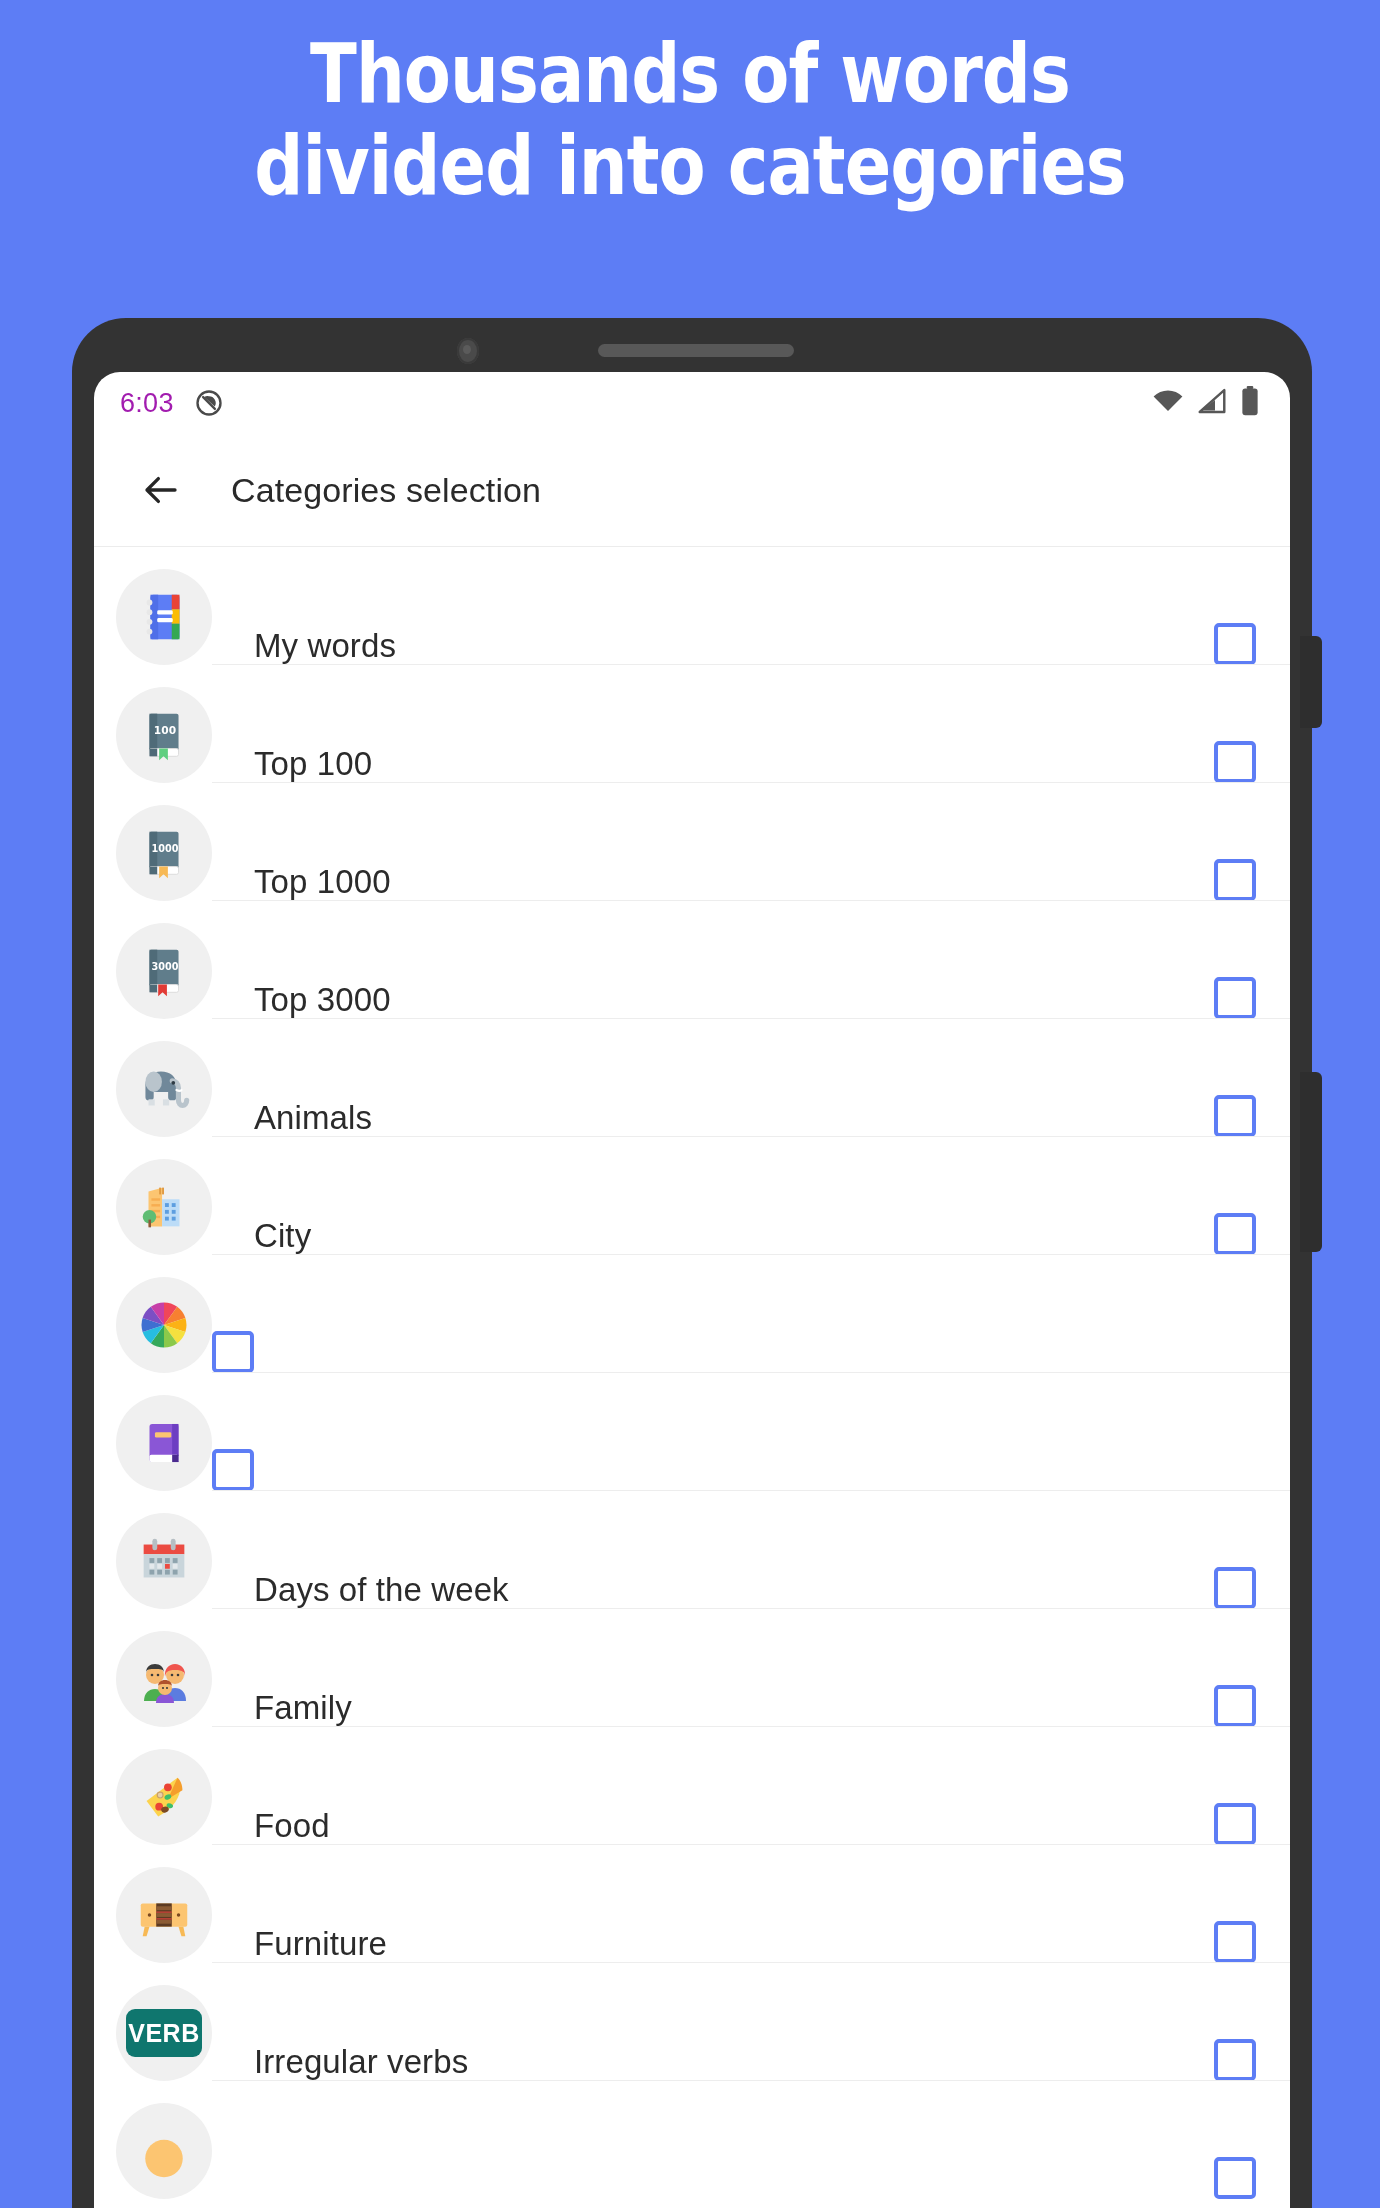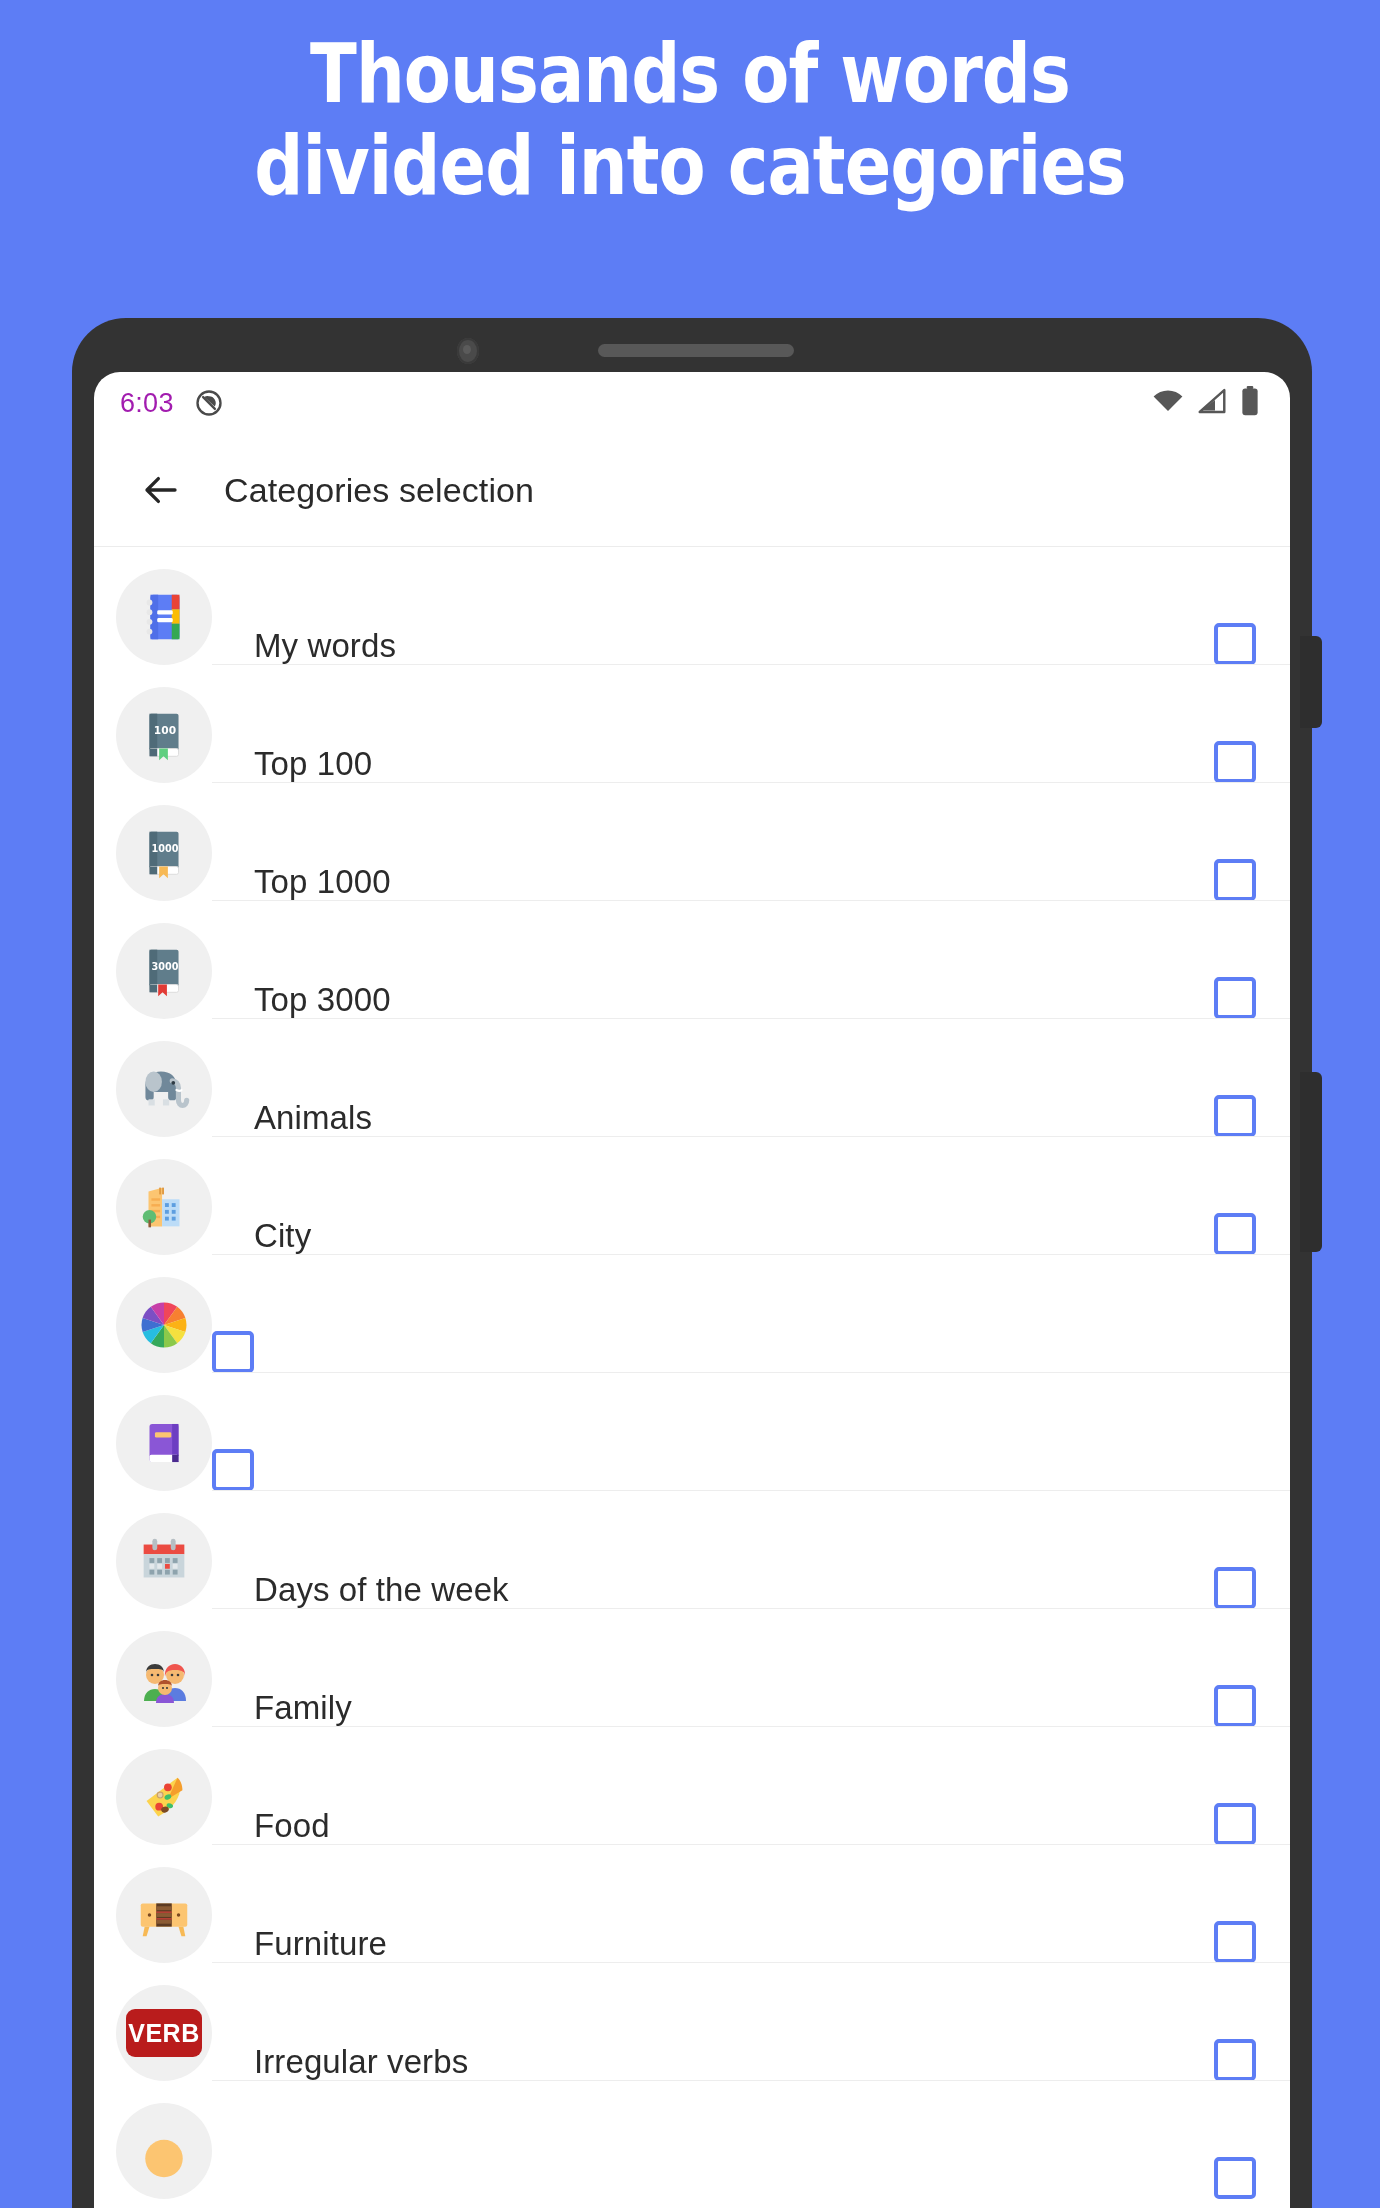"Categories selection" .appbar-title { margin-left: 26px -> 33px }
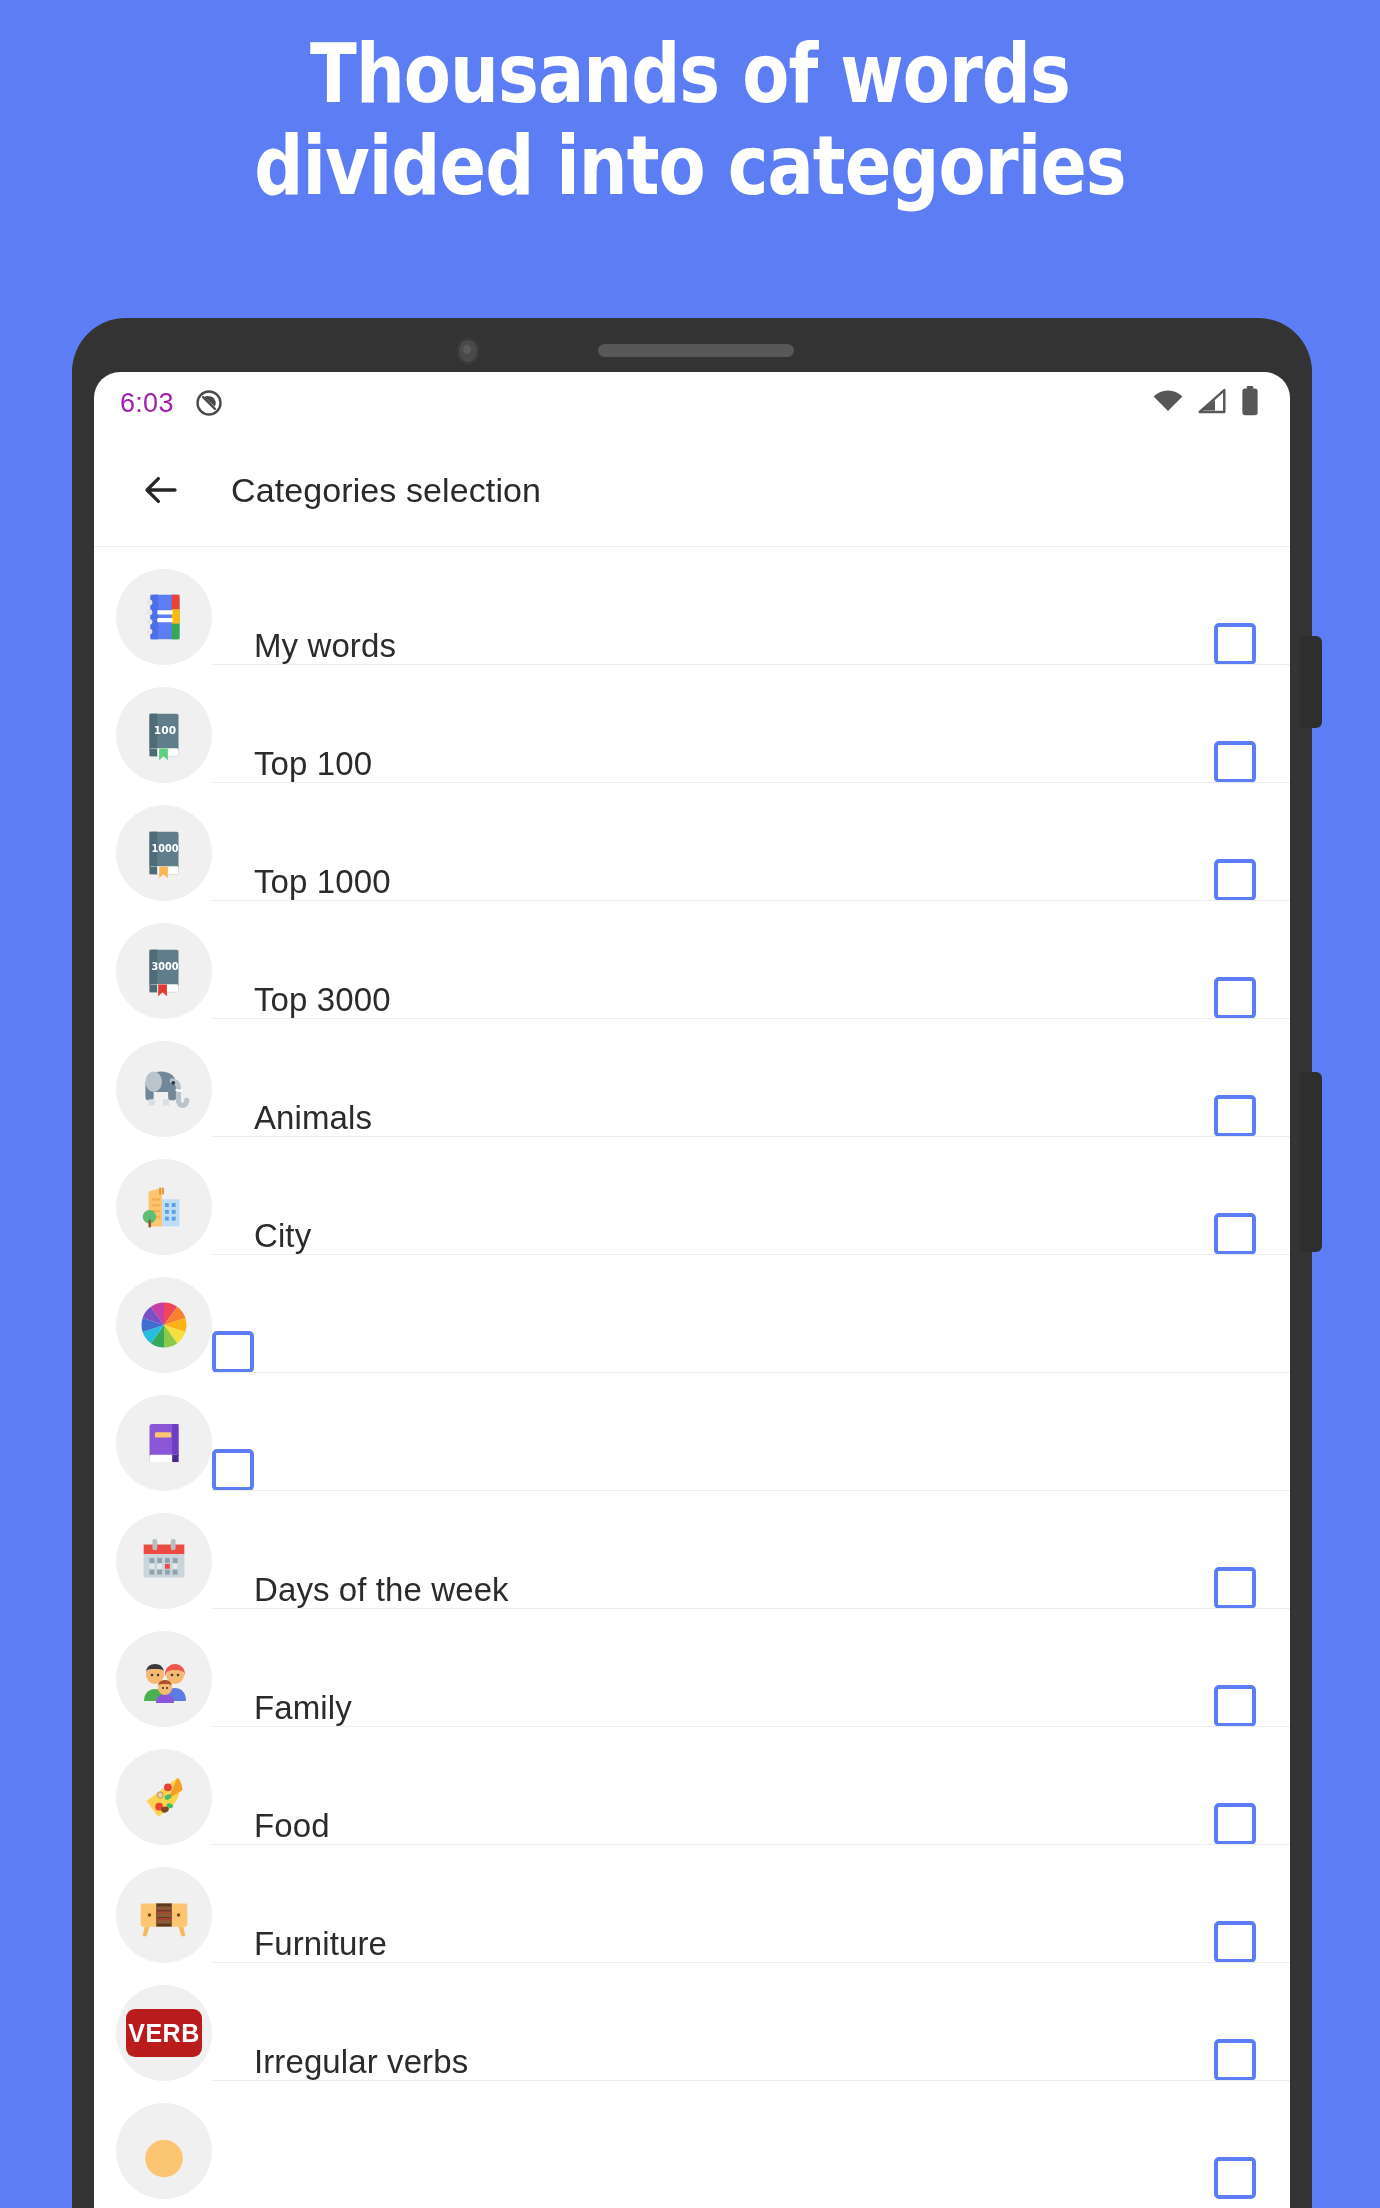"VERB" .verbbadge { background: #b91c1c -> #0f766e }
